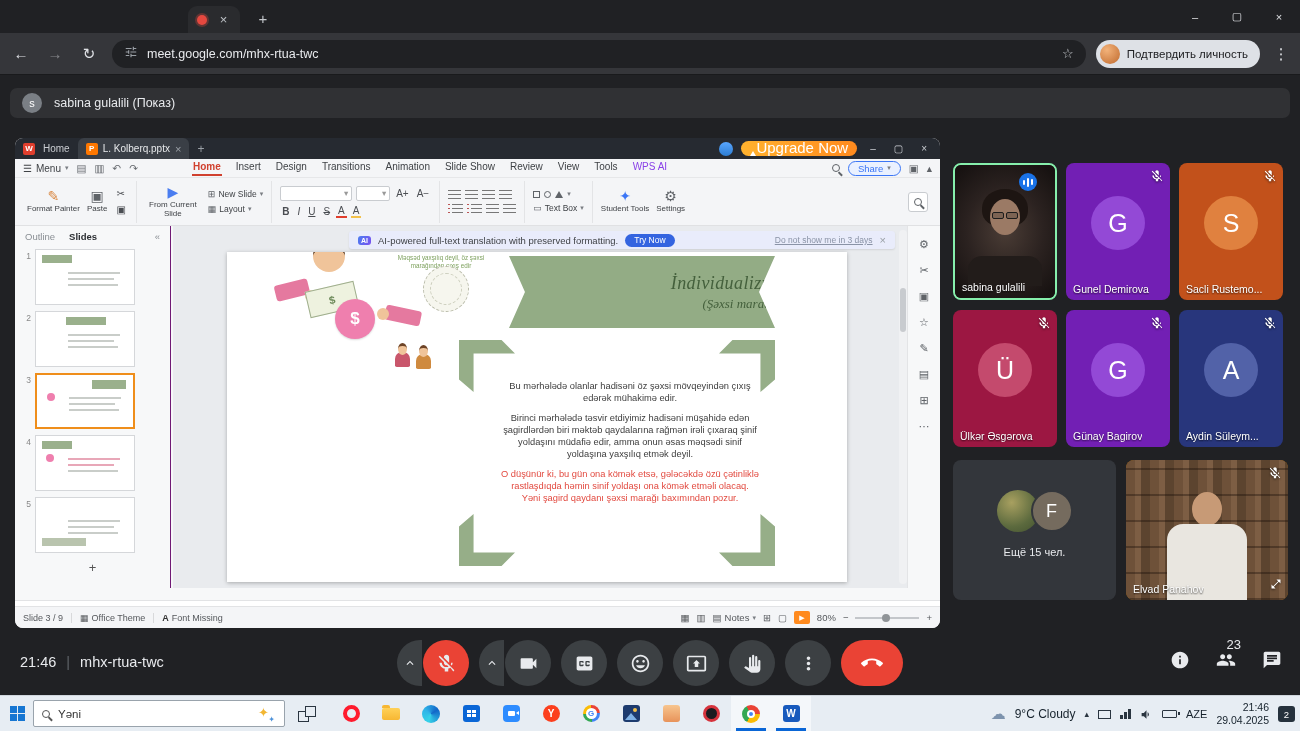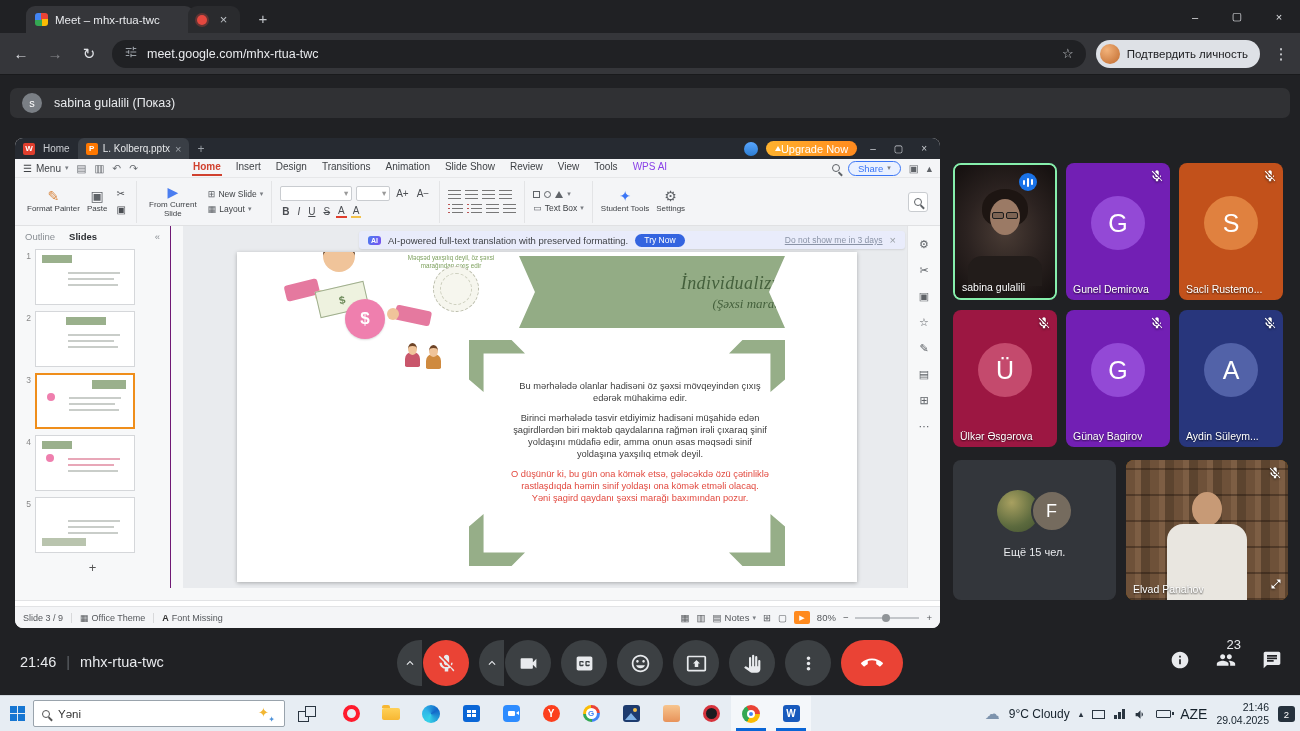"Meet – mhx-rtua-twc" div.tab { html: <div> <span></span> <span>Meet – mhx-rtua-twc</span> </div> -> none }
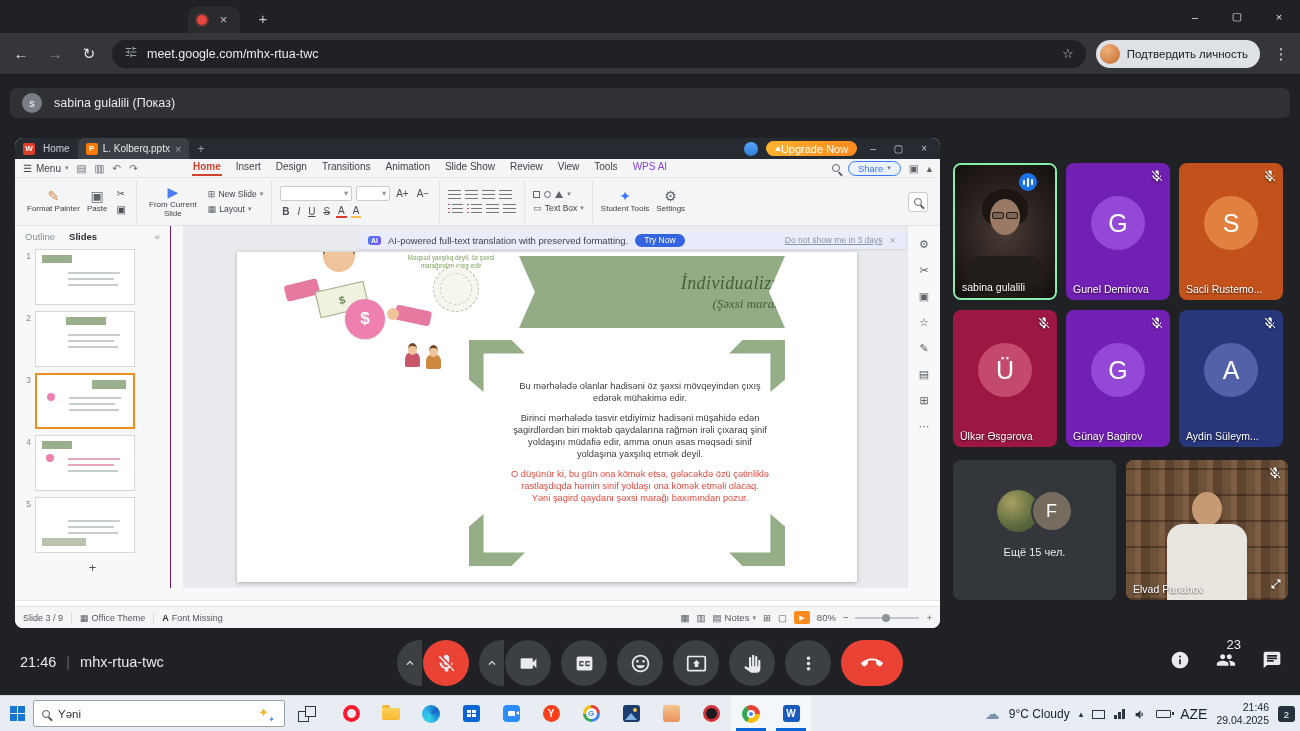"Upgrade Now" .wps-upgrade { align-items: center -> flex-end; font-size: 11px -> 15px }
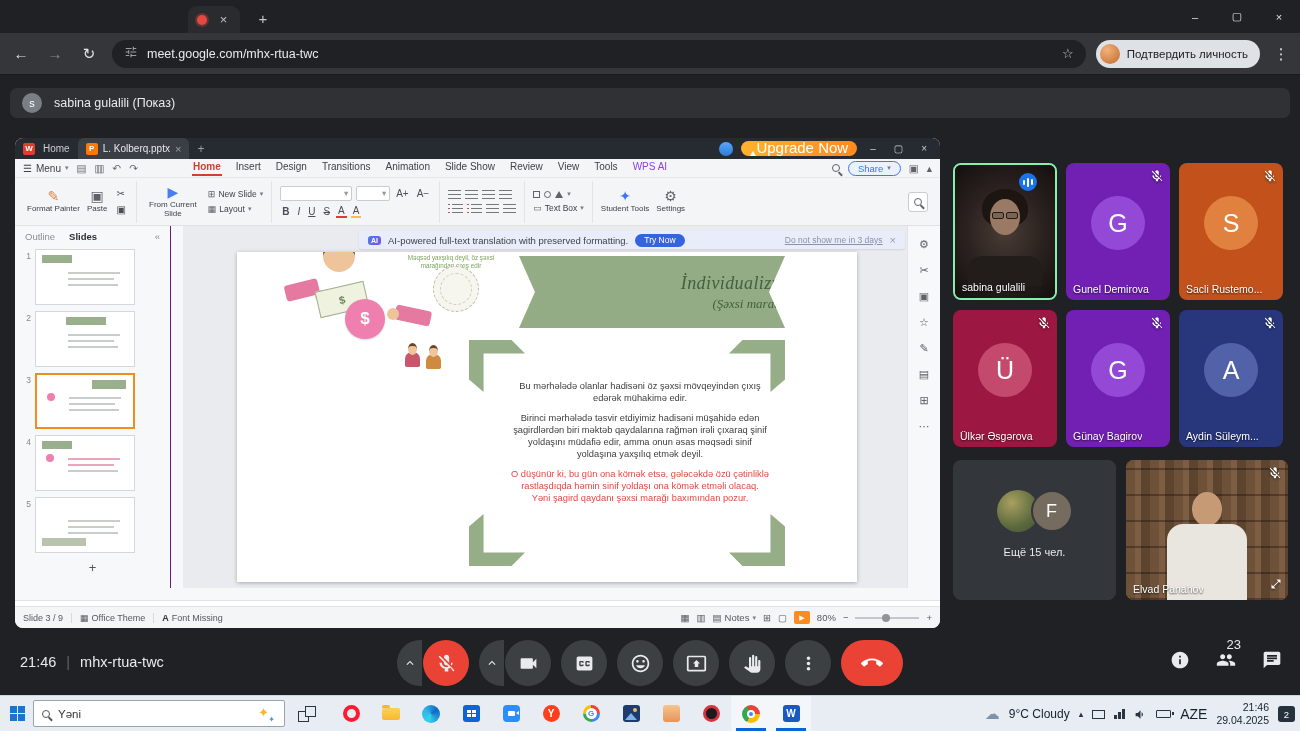"AI-powered full-text translation with" #editor { left: 168px -> 158px }
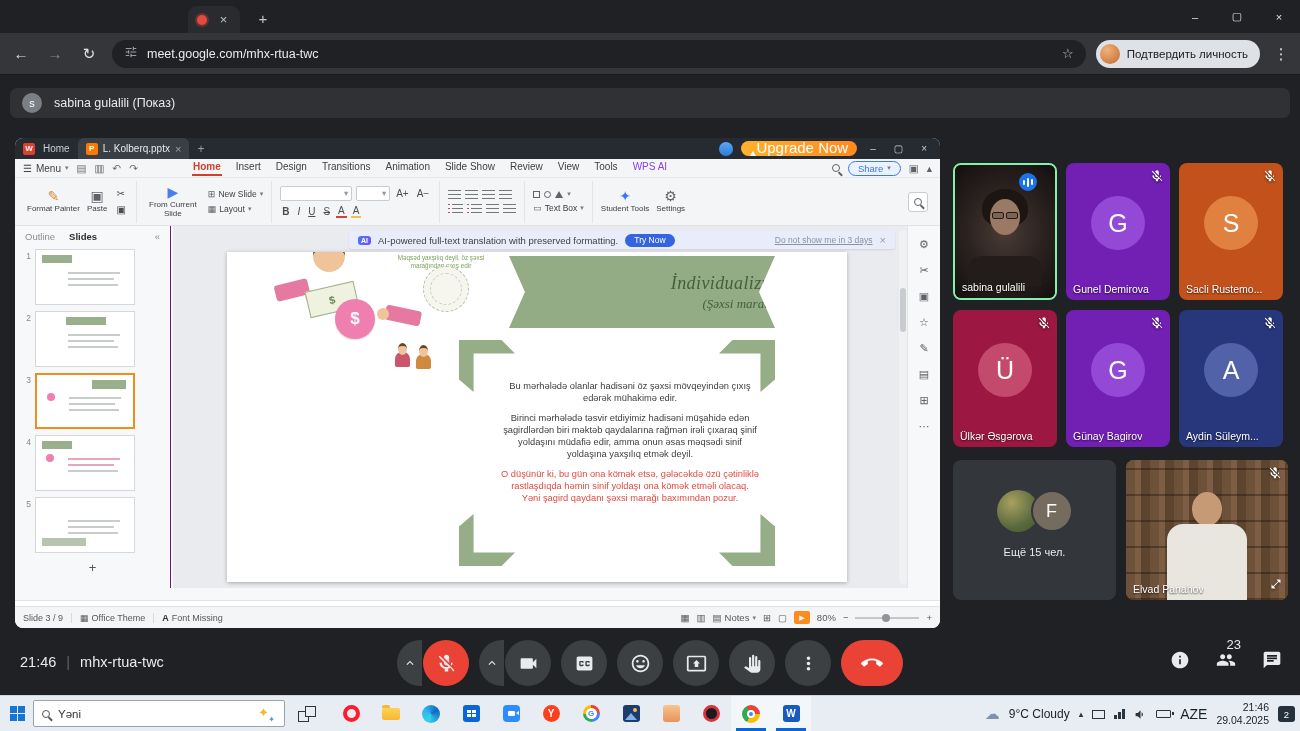"AZE" .lang { font-size: 14px -> 11px }
